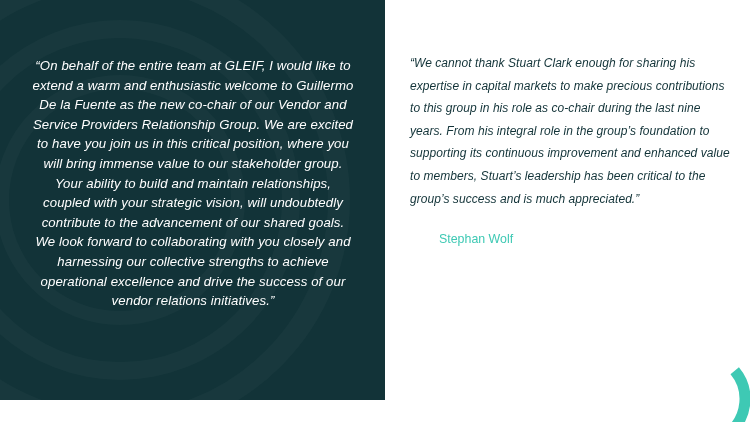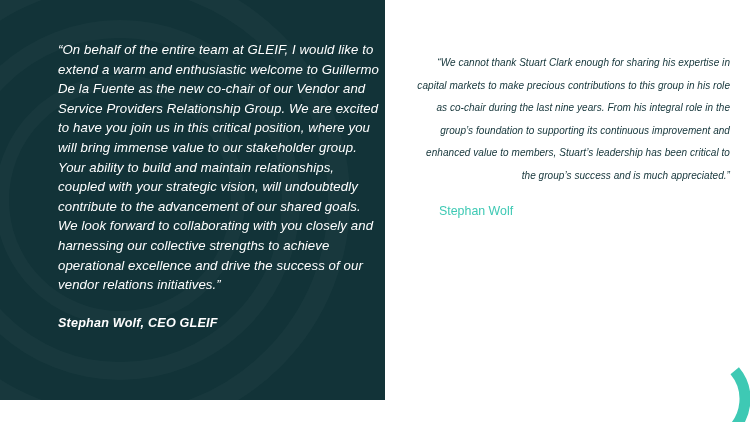"“On behalf of the entire" .left-inner { margin-left: 28px -> none; text-align: none -> center; top: 40px -> 56px }
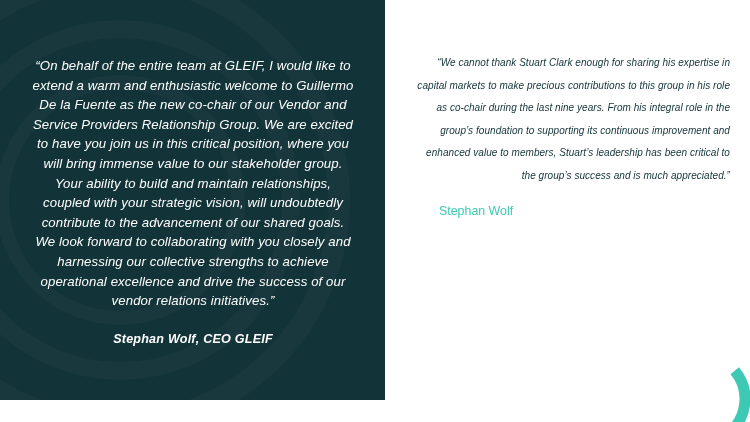"“We cannot thank Stuart Clark" .quote-right { font-size: 10px -> 12px; text-align: right -> none }
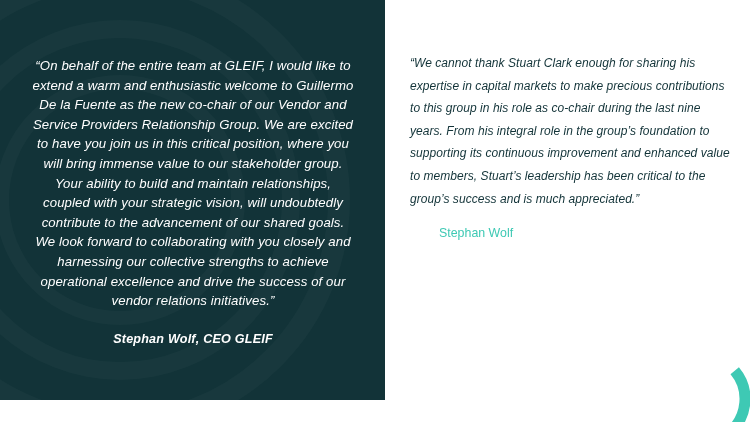"Stephan Wolf" .attrib-right { margin-top: 15px -> 21px }
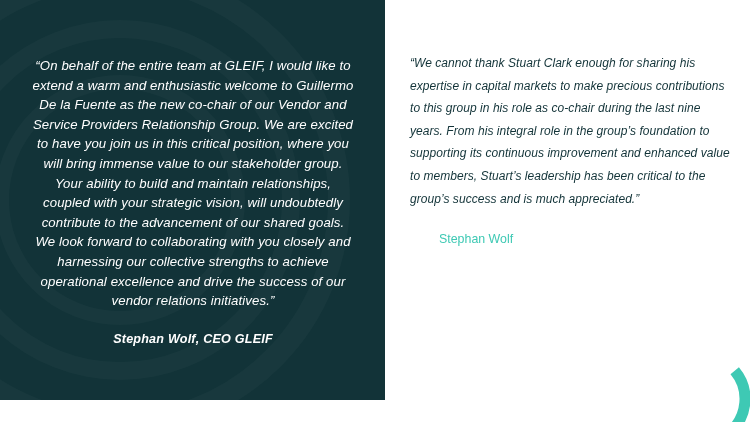"Stephan Wolf, CEO GLEIF" div.attrib-left { html: <div>Stephan Wolf, CEO GLEIF</div> -> none }
